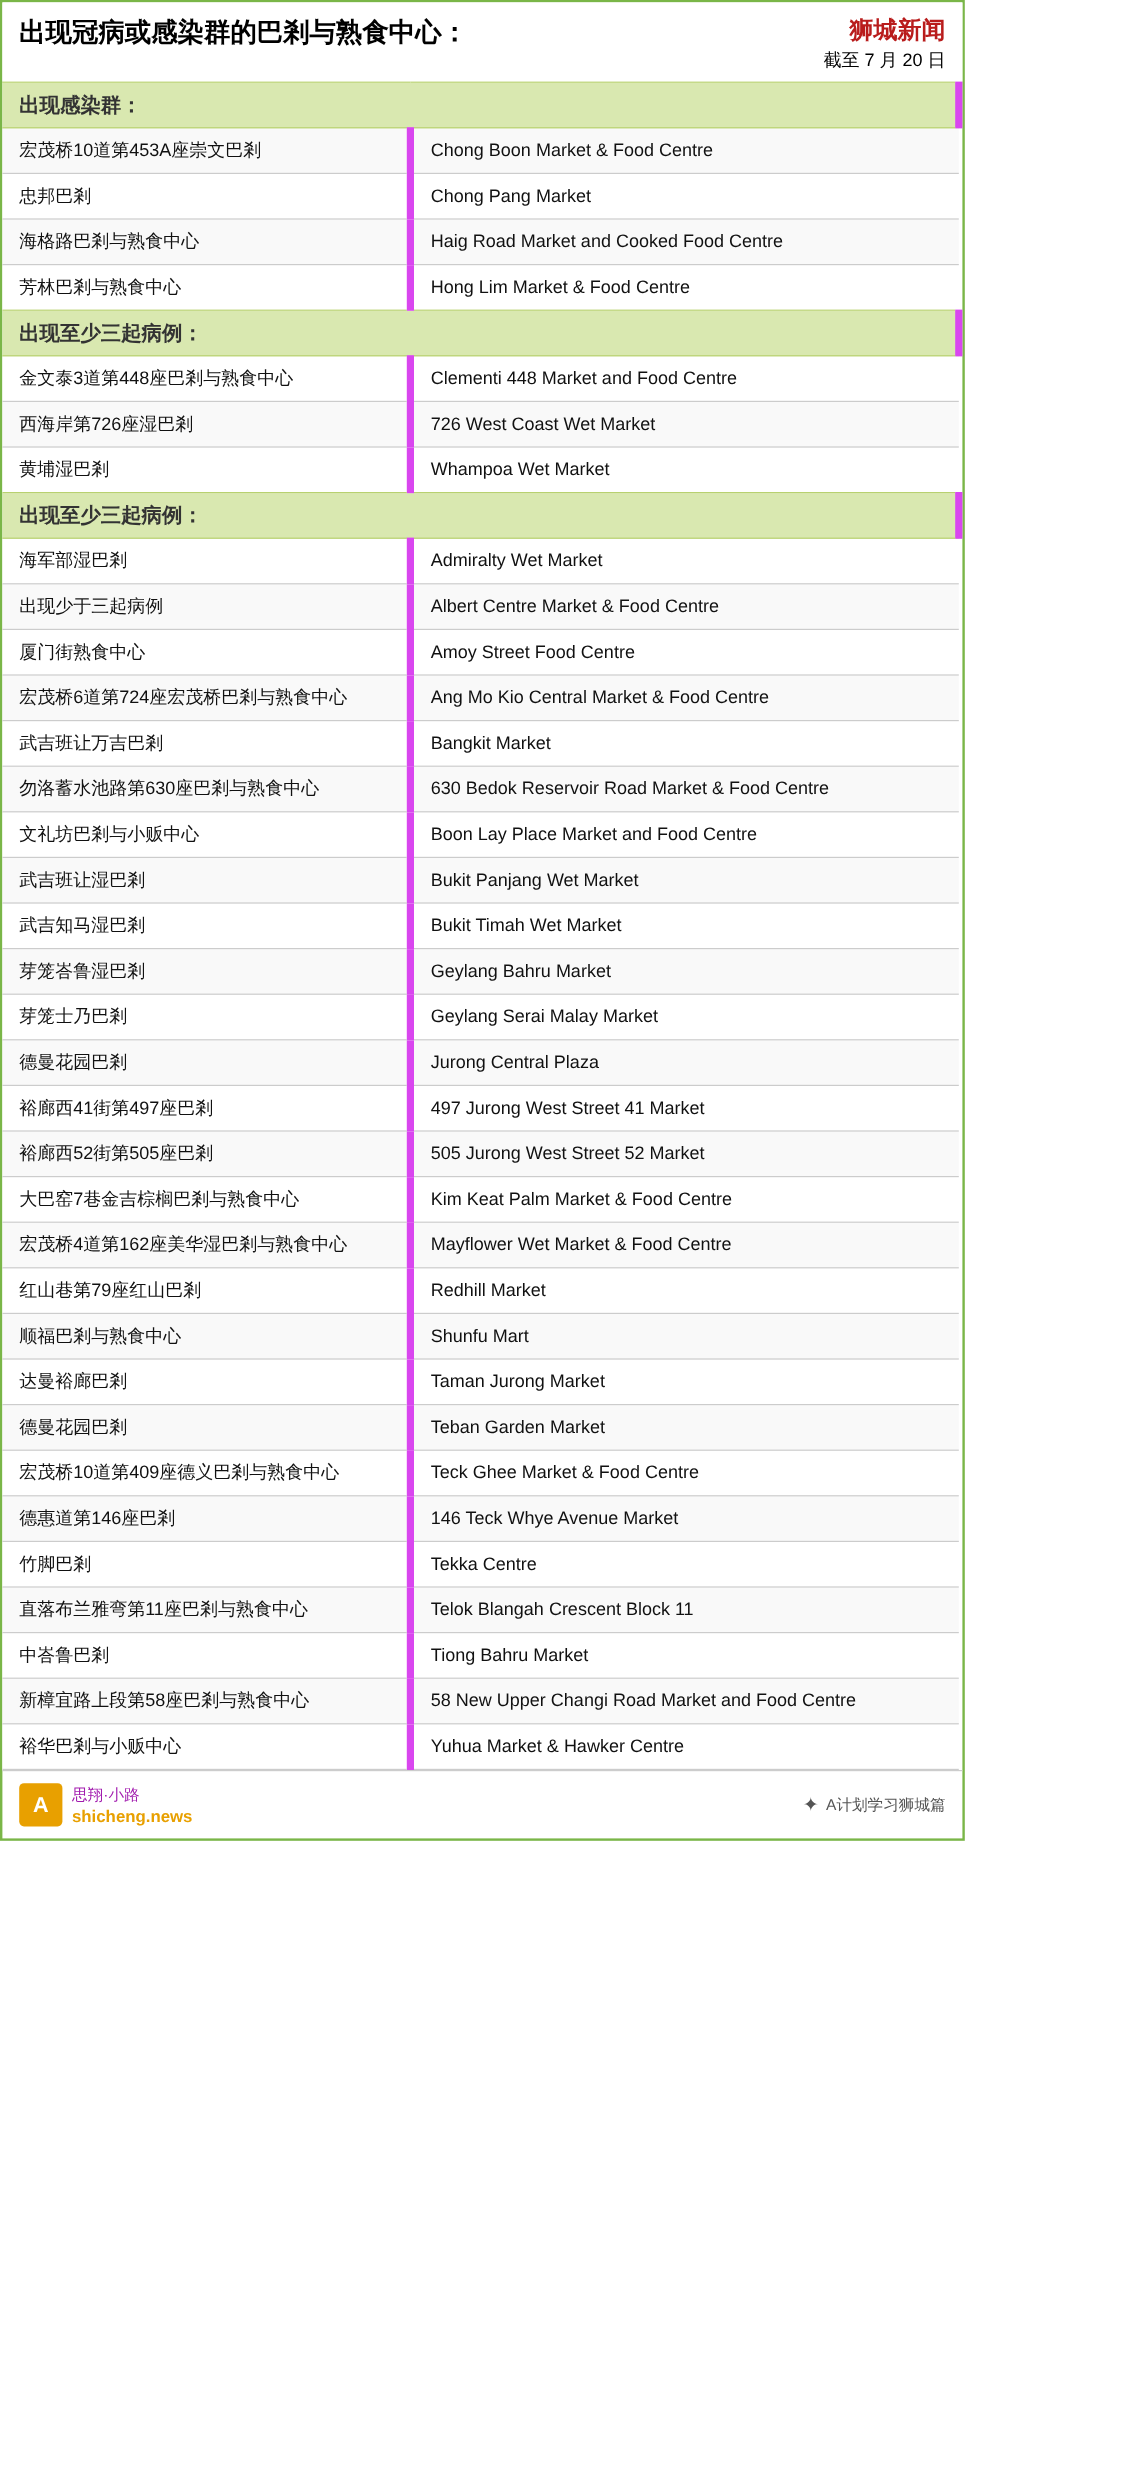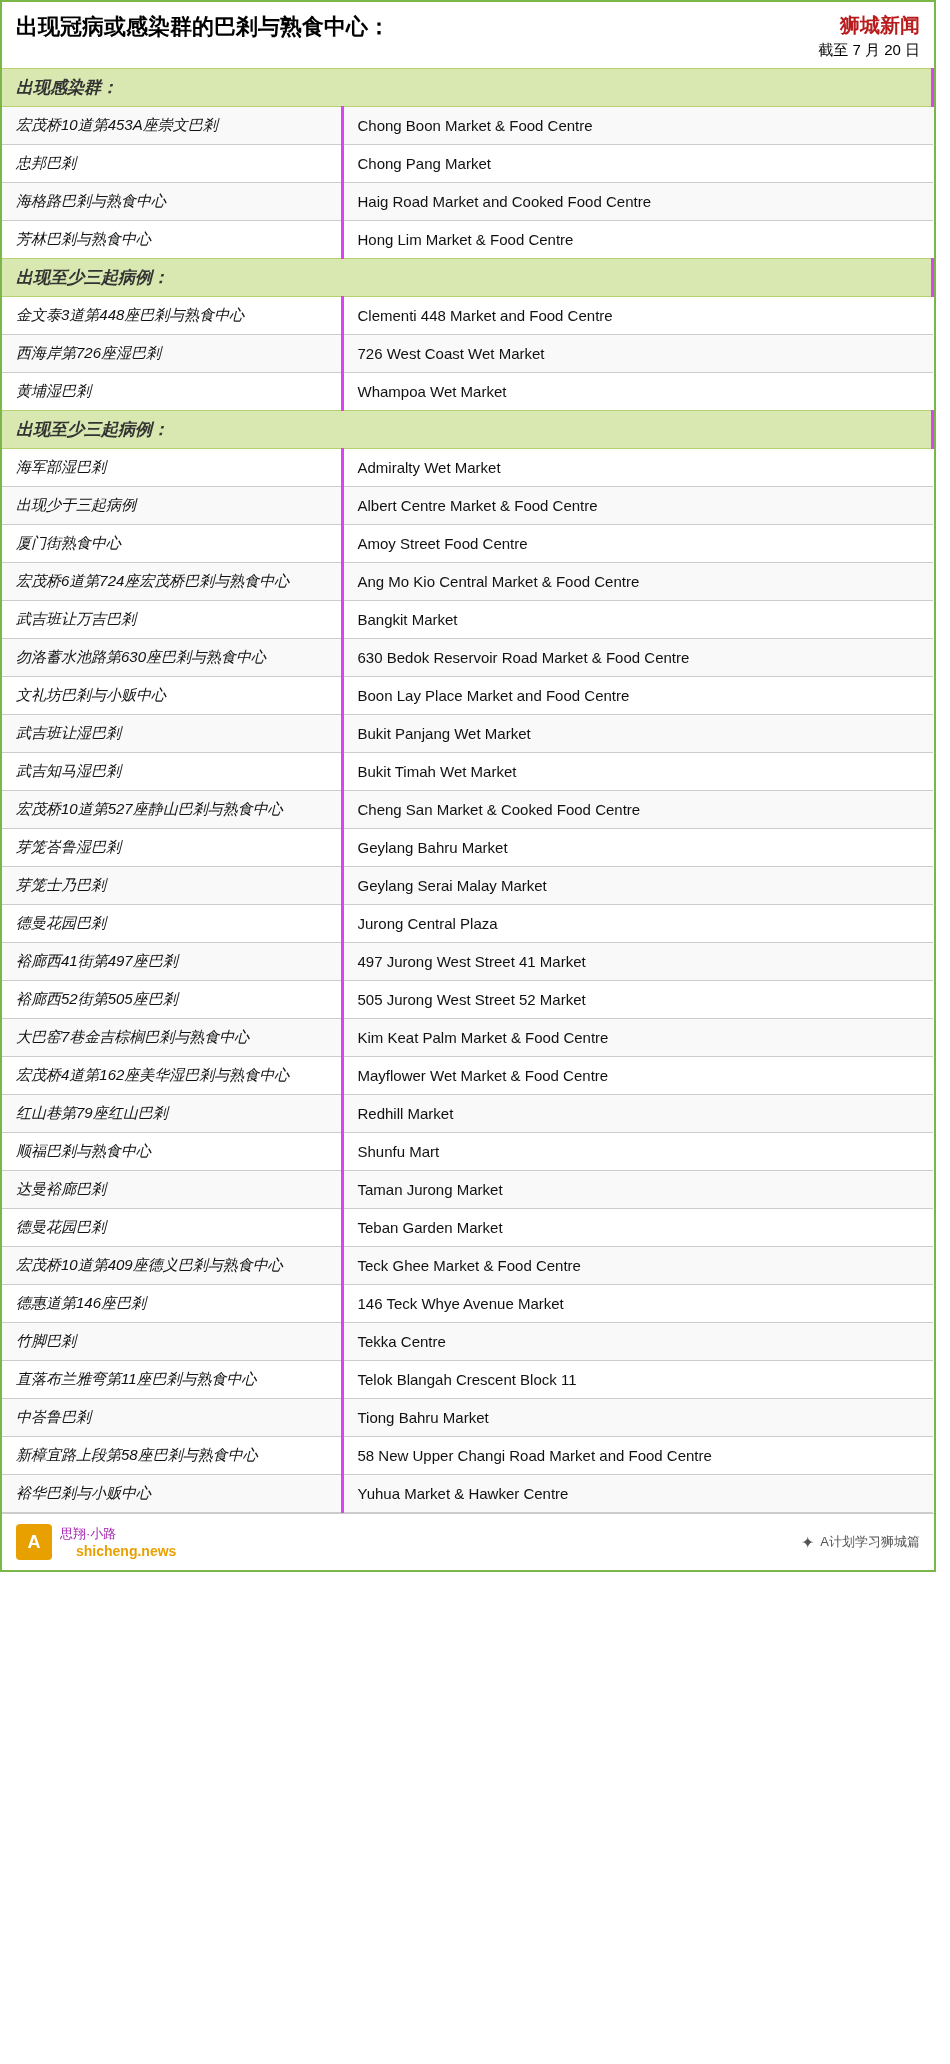"出现冠病或感染群的巴剎与熟食中心：" .outer-container { width: 936px -> 804px }
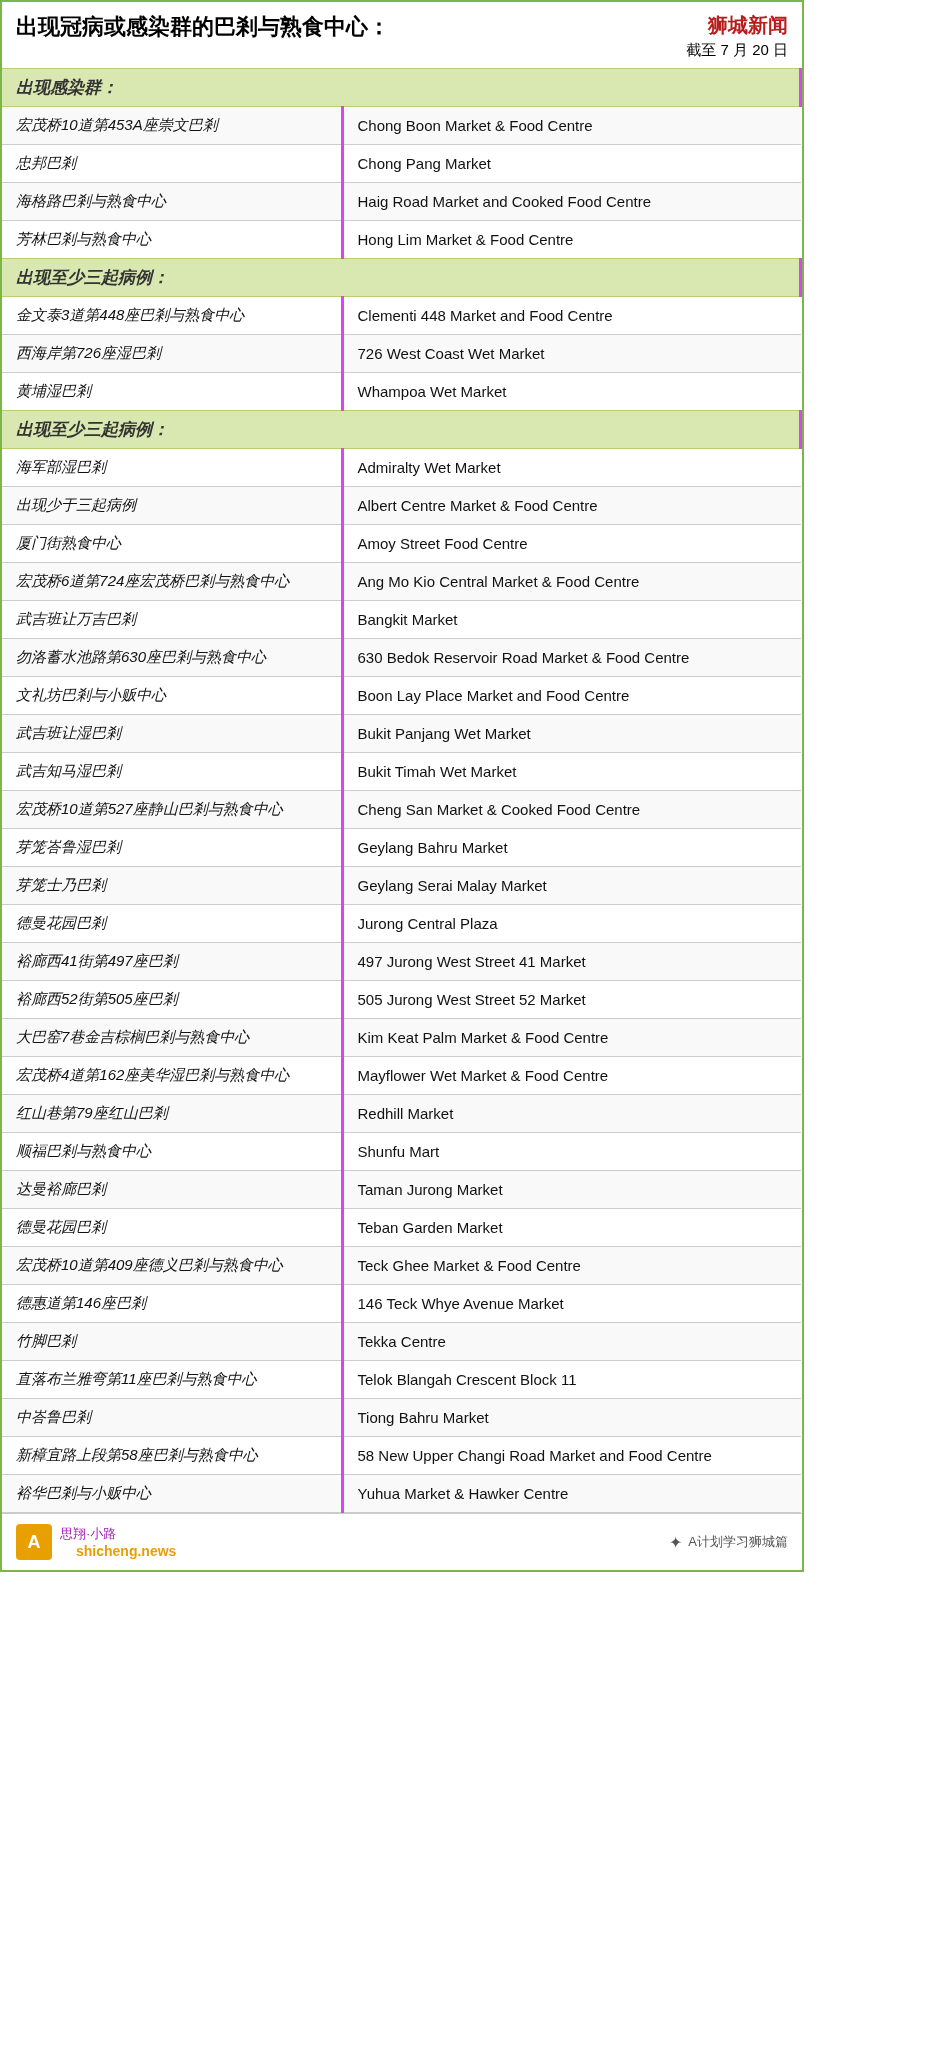"出现感染群：" td:first-child { border-right: 3px solid #d946ef -> 6px solid #d946ef; font-style: italic -> none }
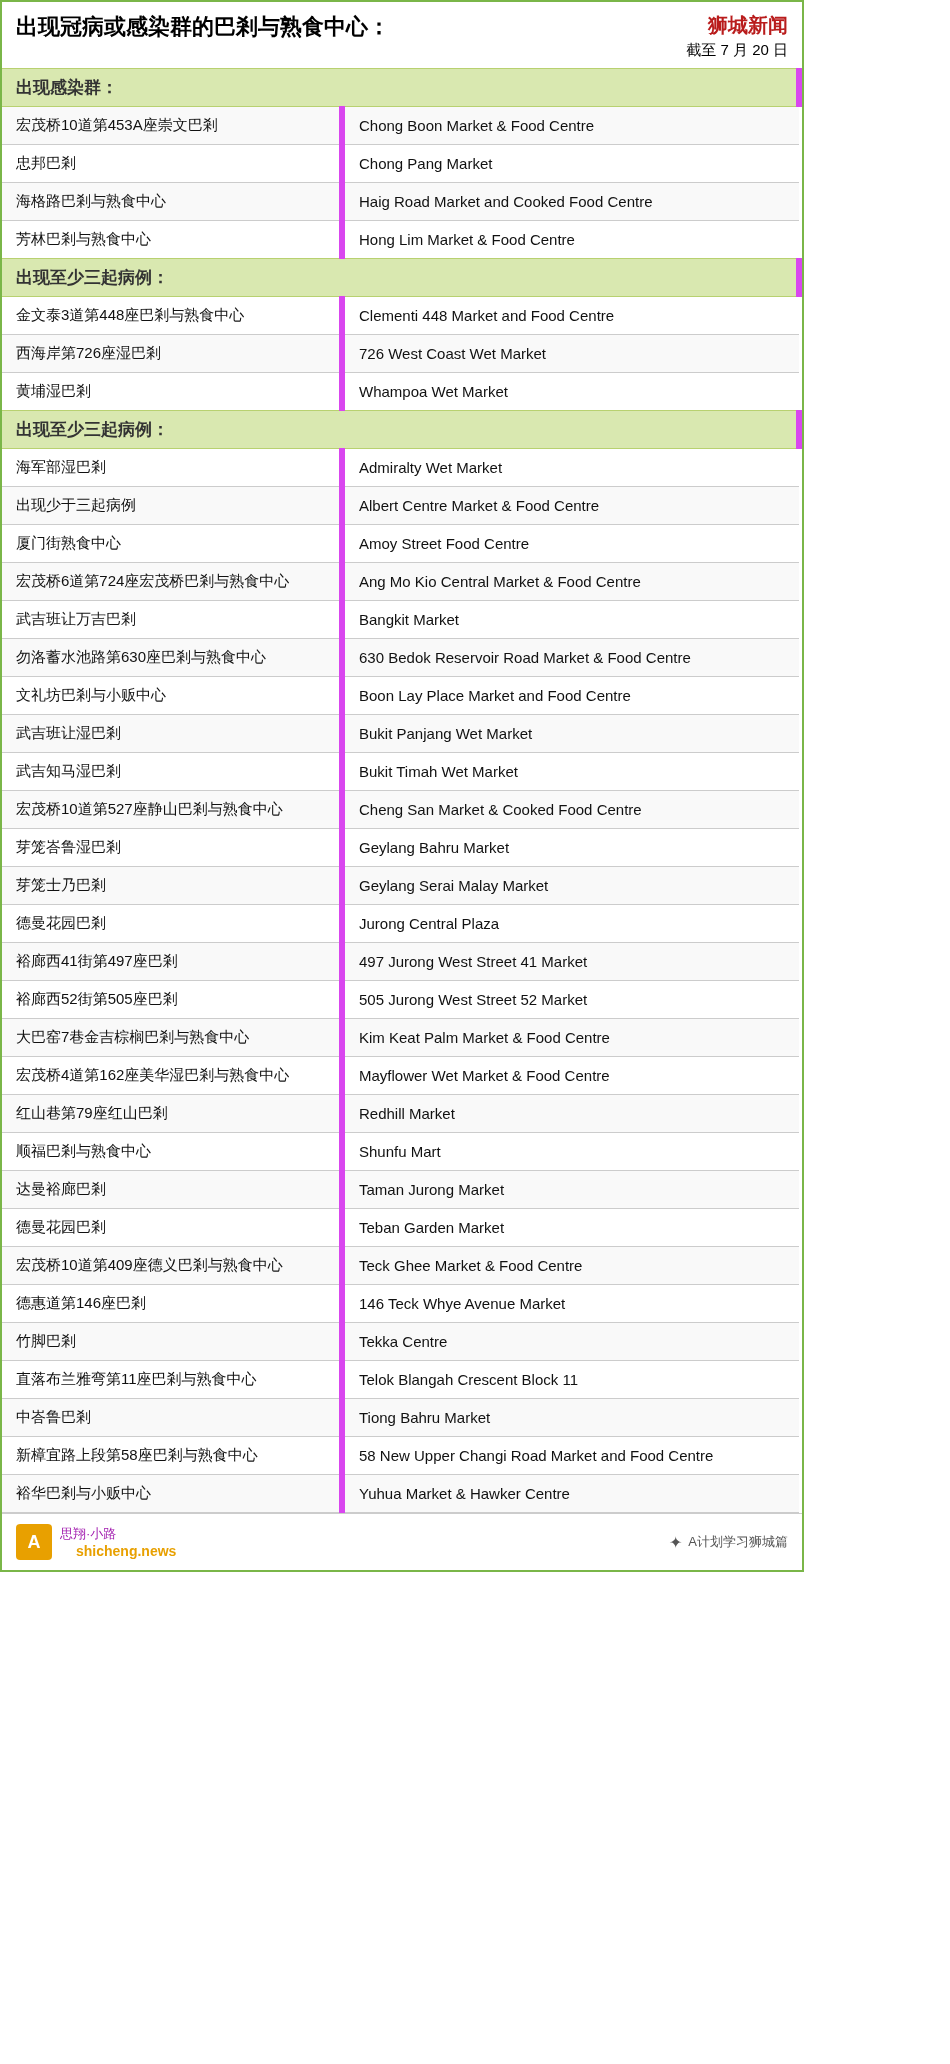"宏茂桥10道第527座静山巴剎与熟食中心" tr { html: <tr> <td>宏茂桥10道第527座静山巴剎与熟食中心</td> <td>Cheng San Market &amp; Cooked Food Centre</td> </tr> -> none }
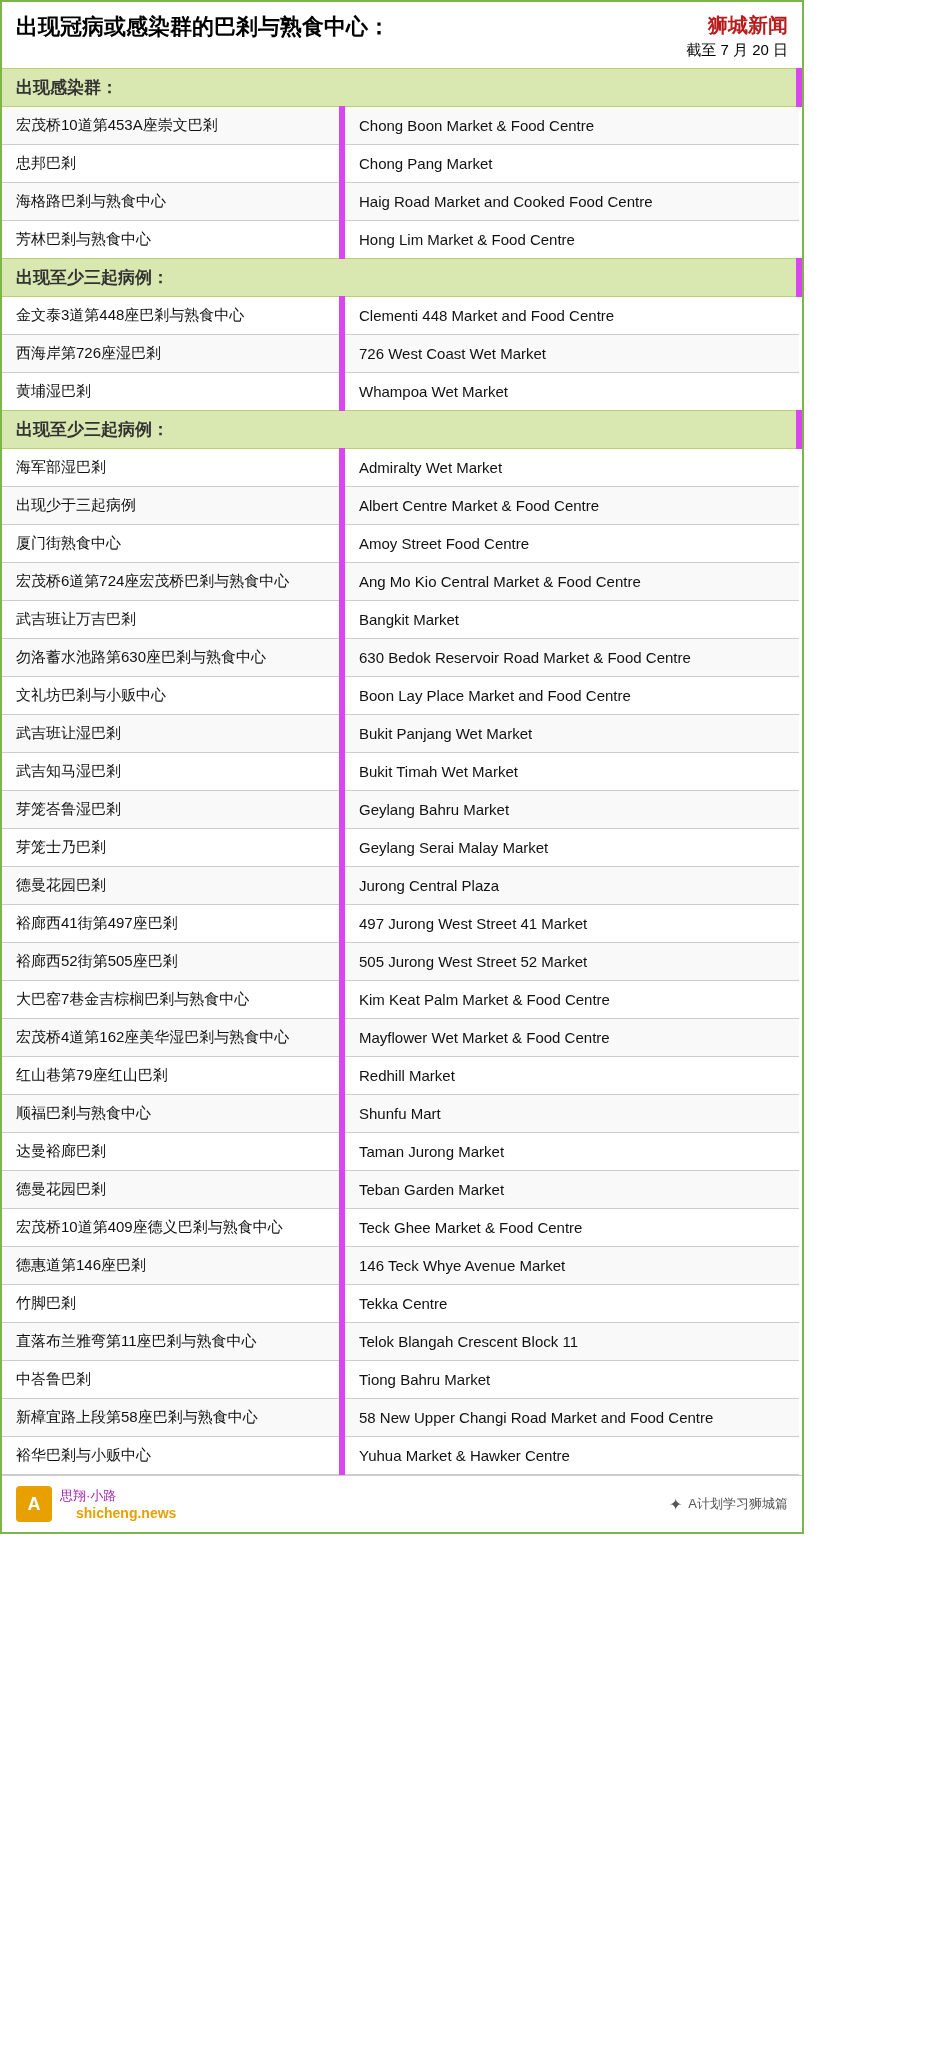"shicheng.news" .footer-logo-site { margin-left: 16px -> none }
